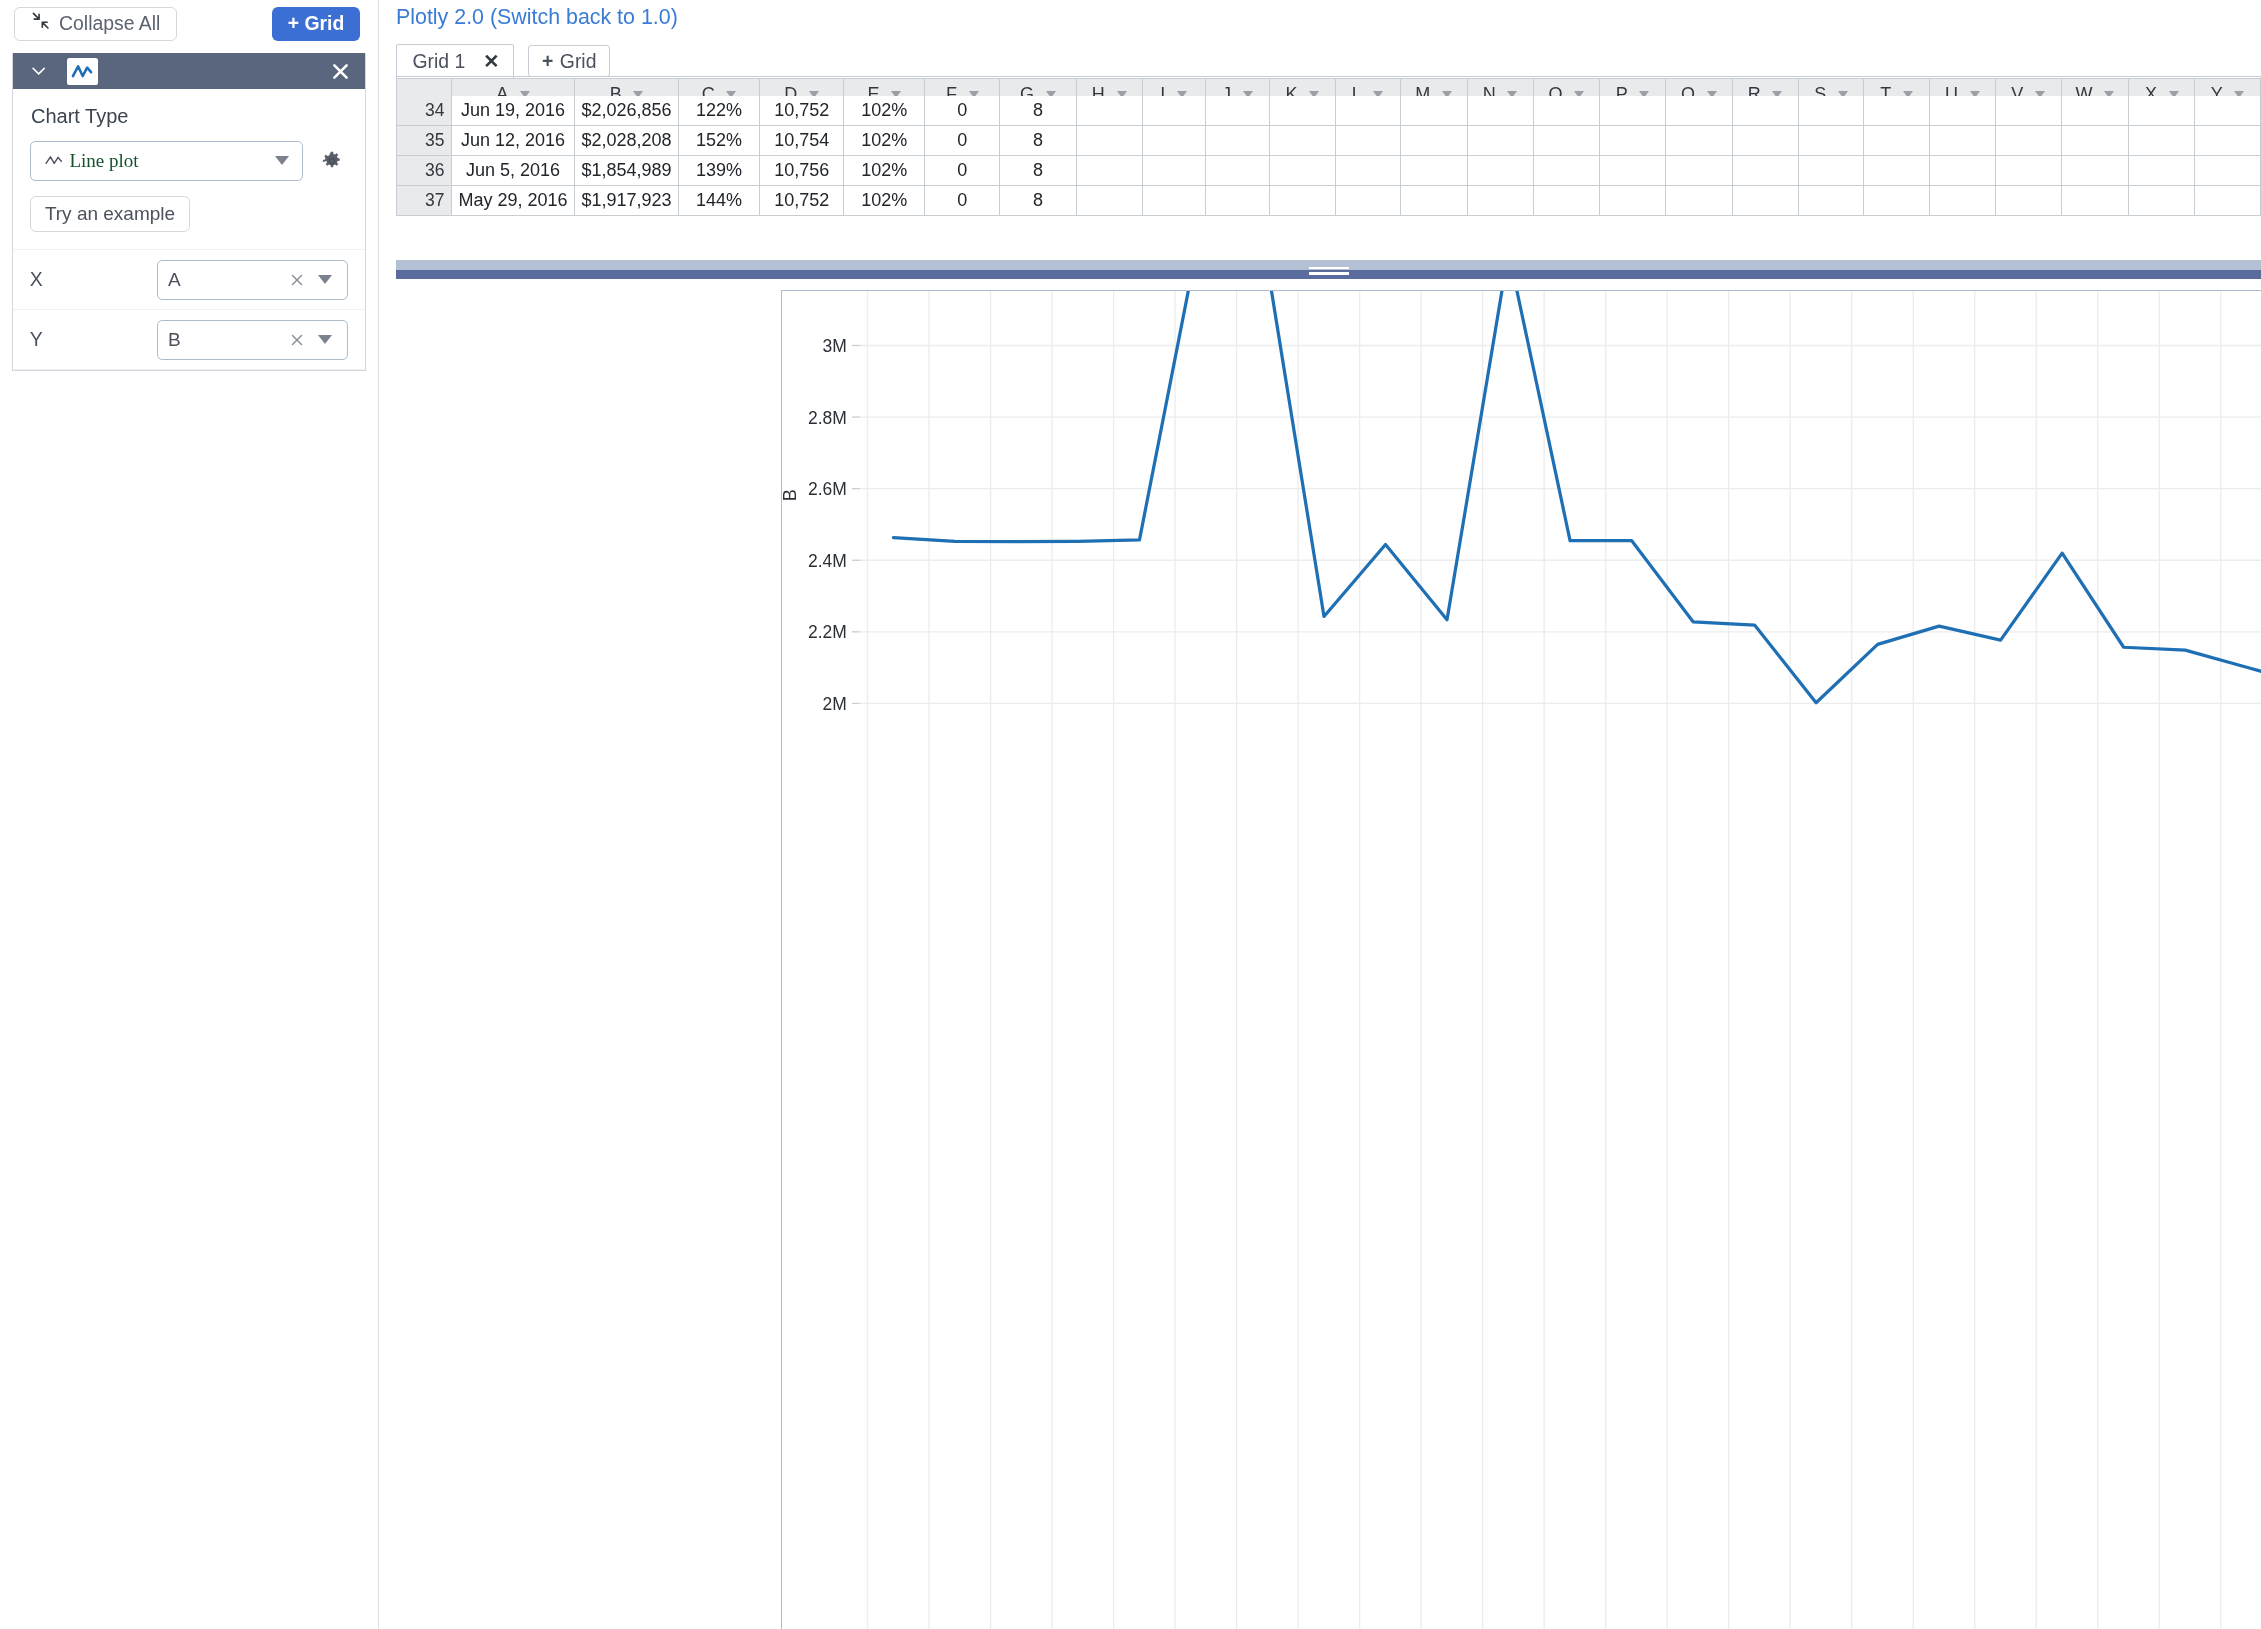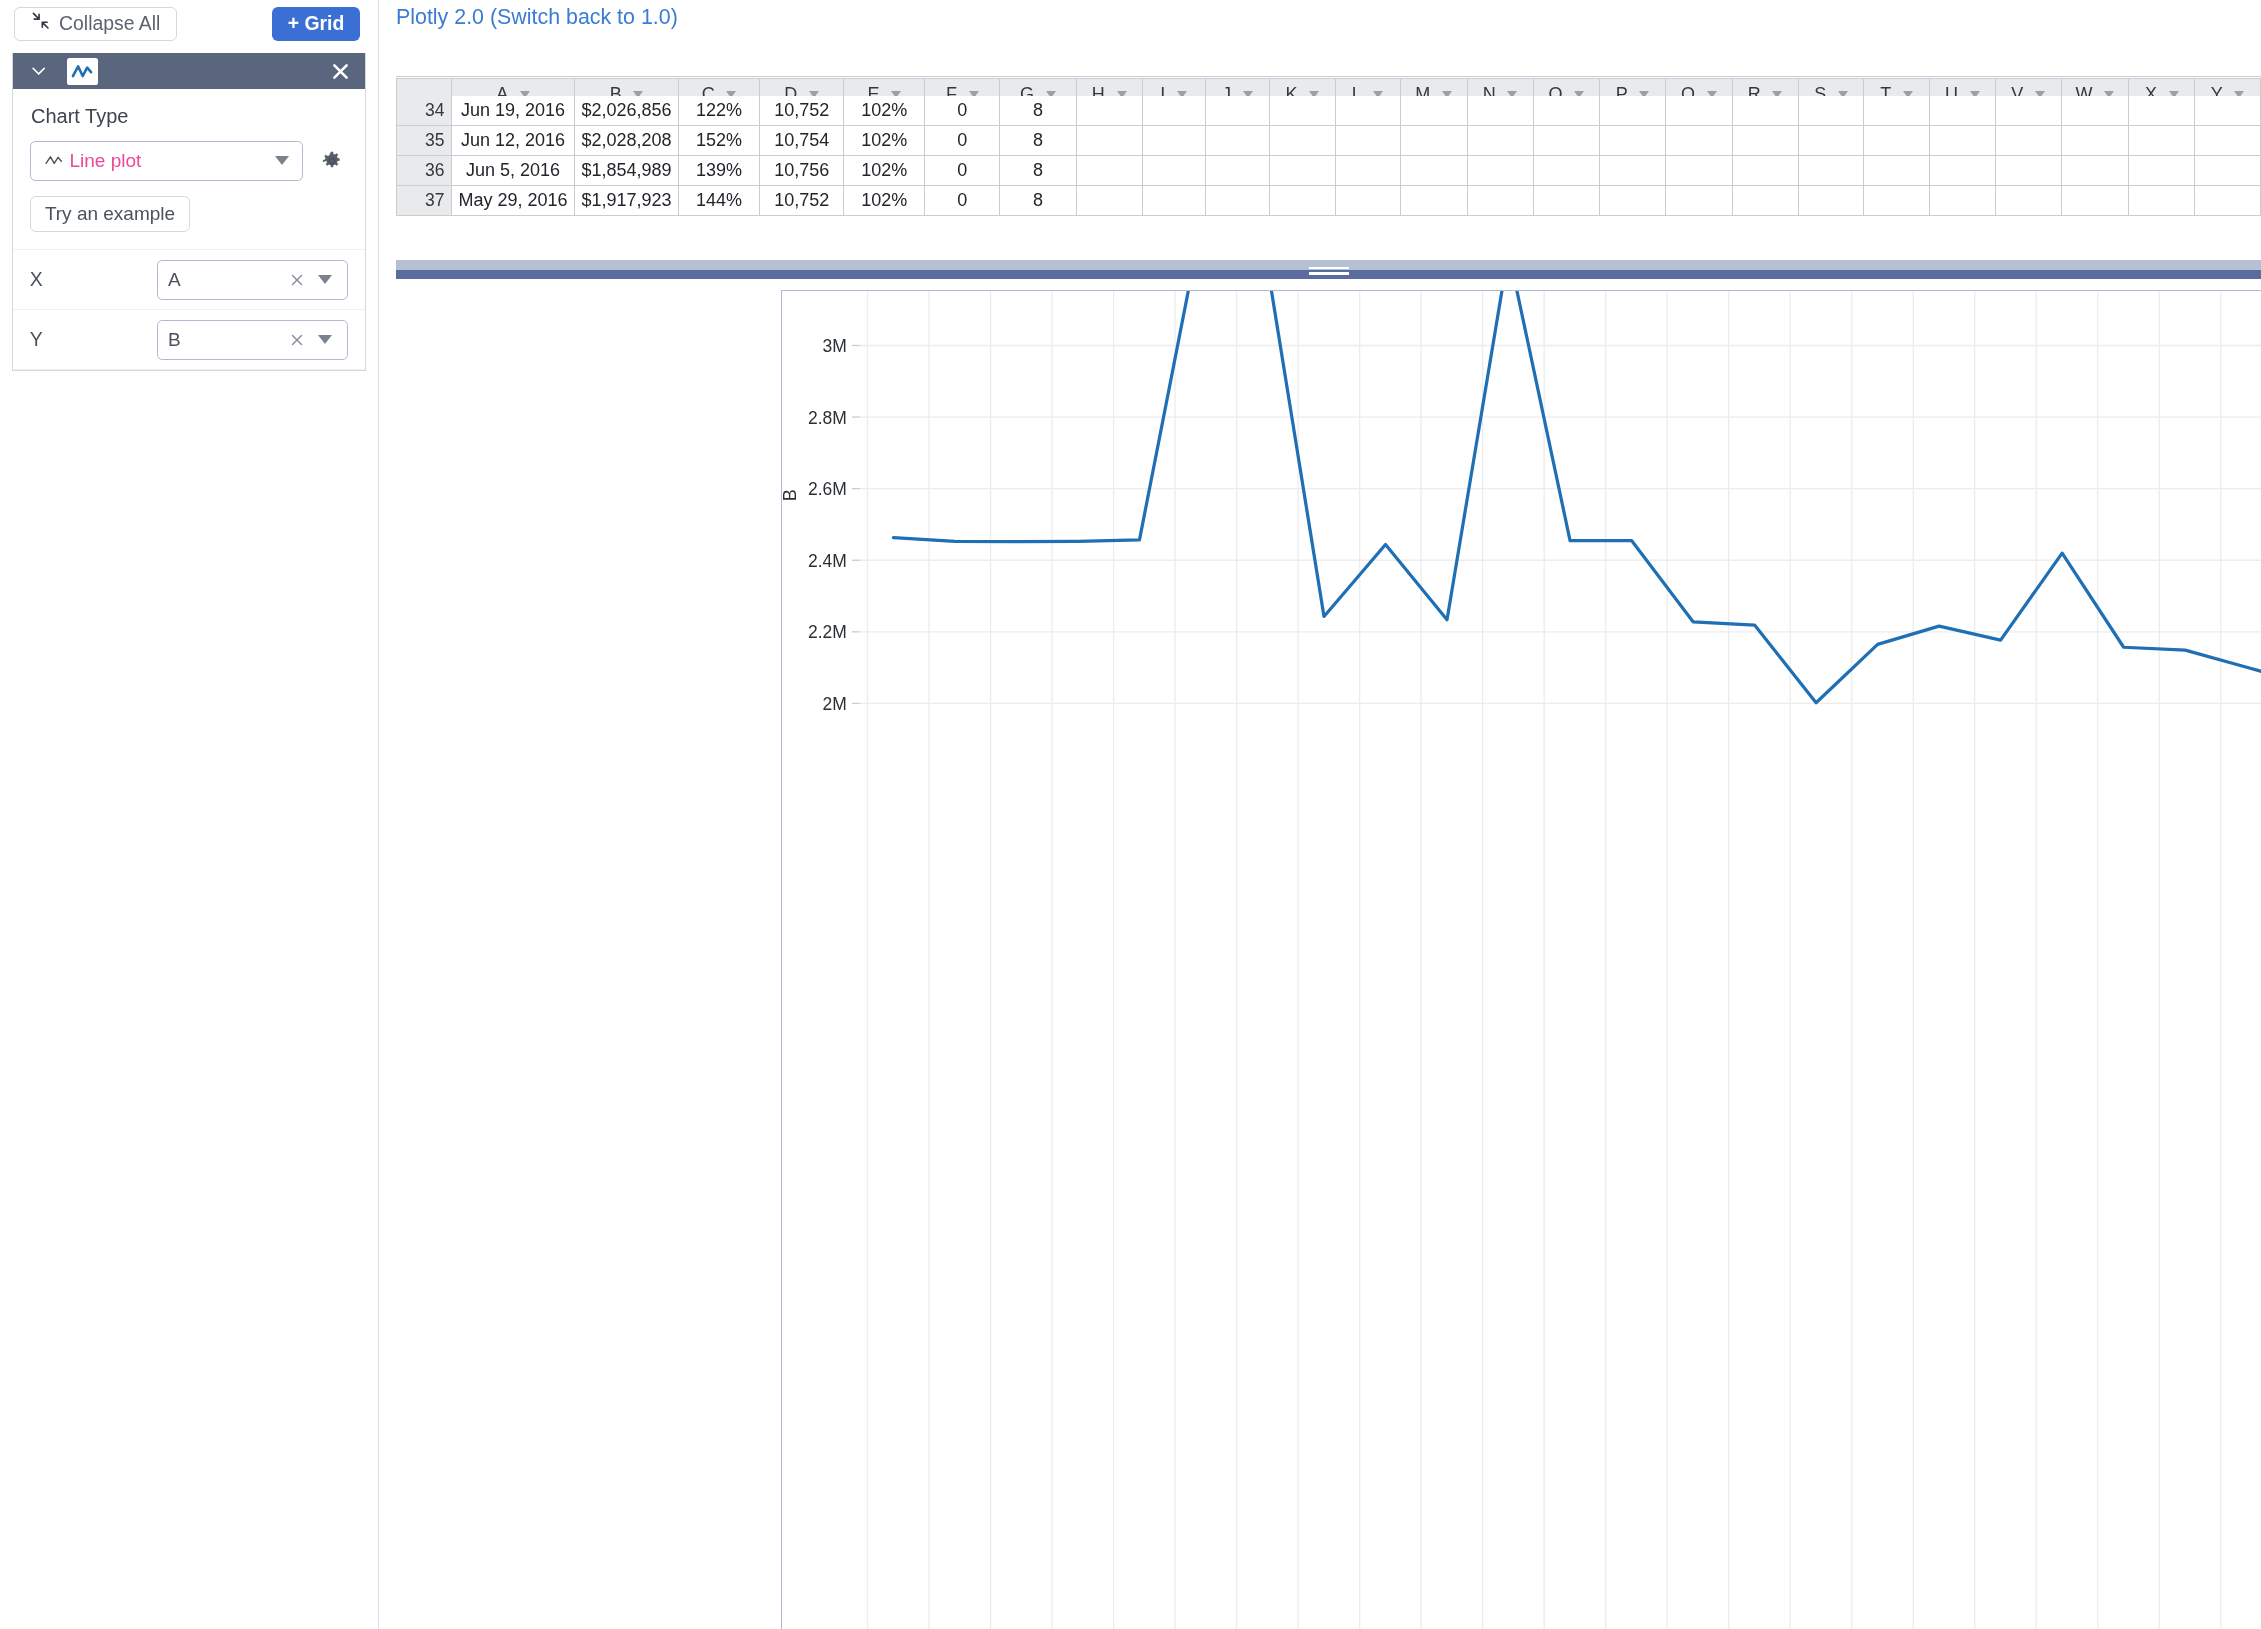"Grid 1" div { html: none -> <div> <div> <span>Grid 1</span> <span>✕</span> </div> <div> <span>+</span> <span>Grid</span> </div> </div> }
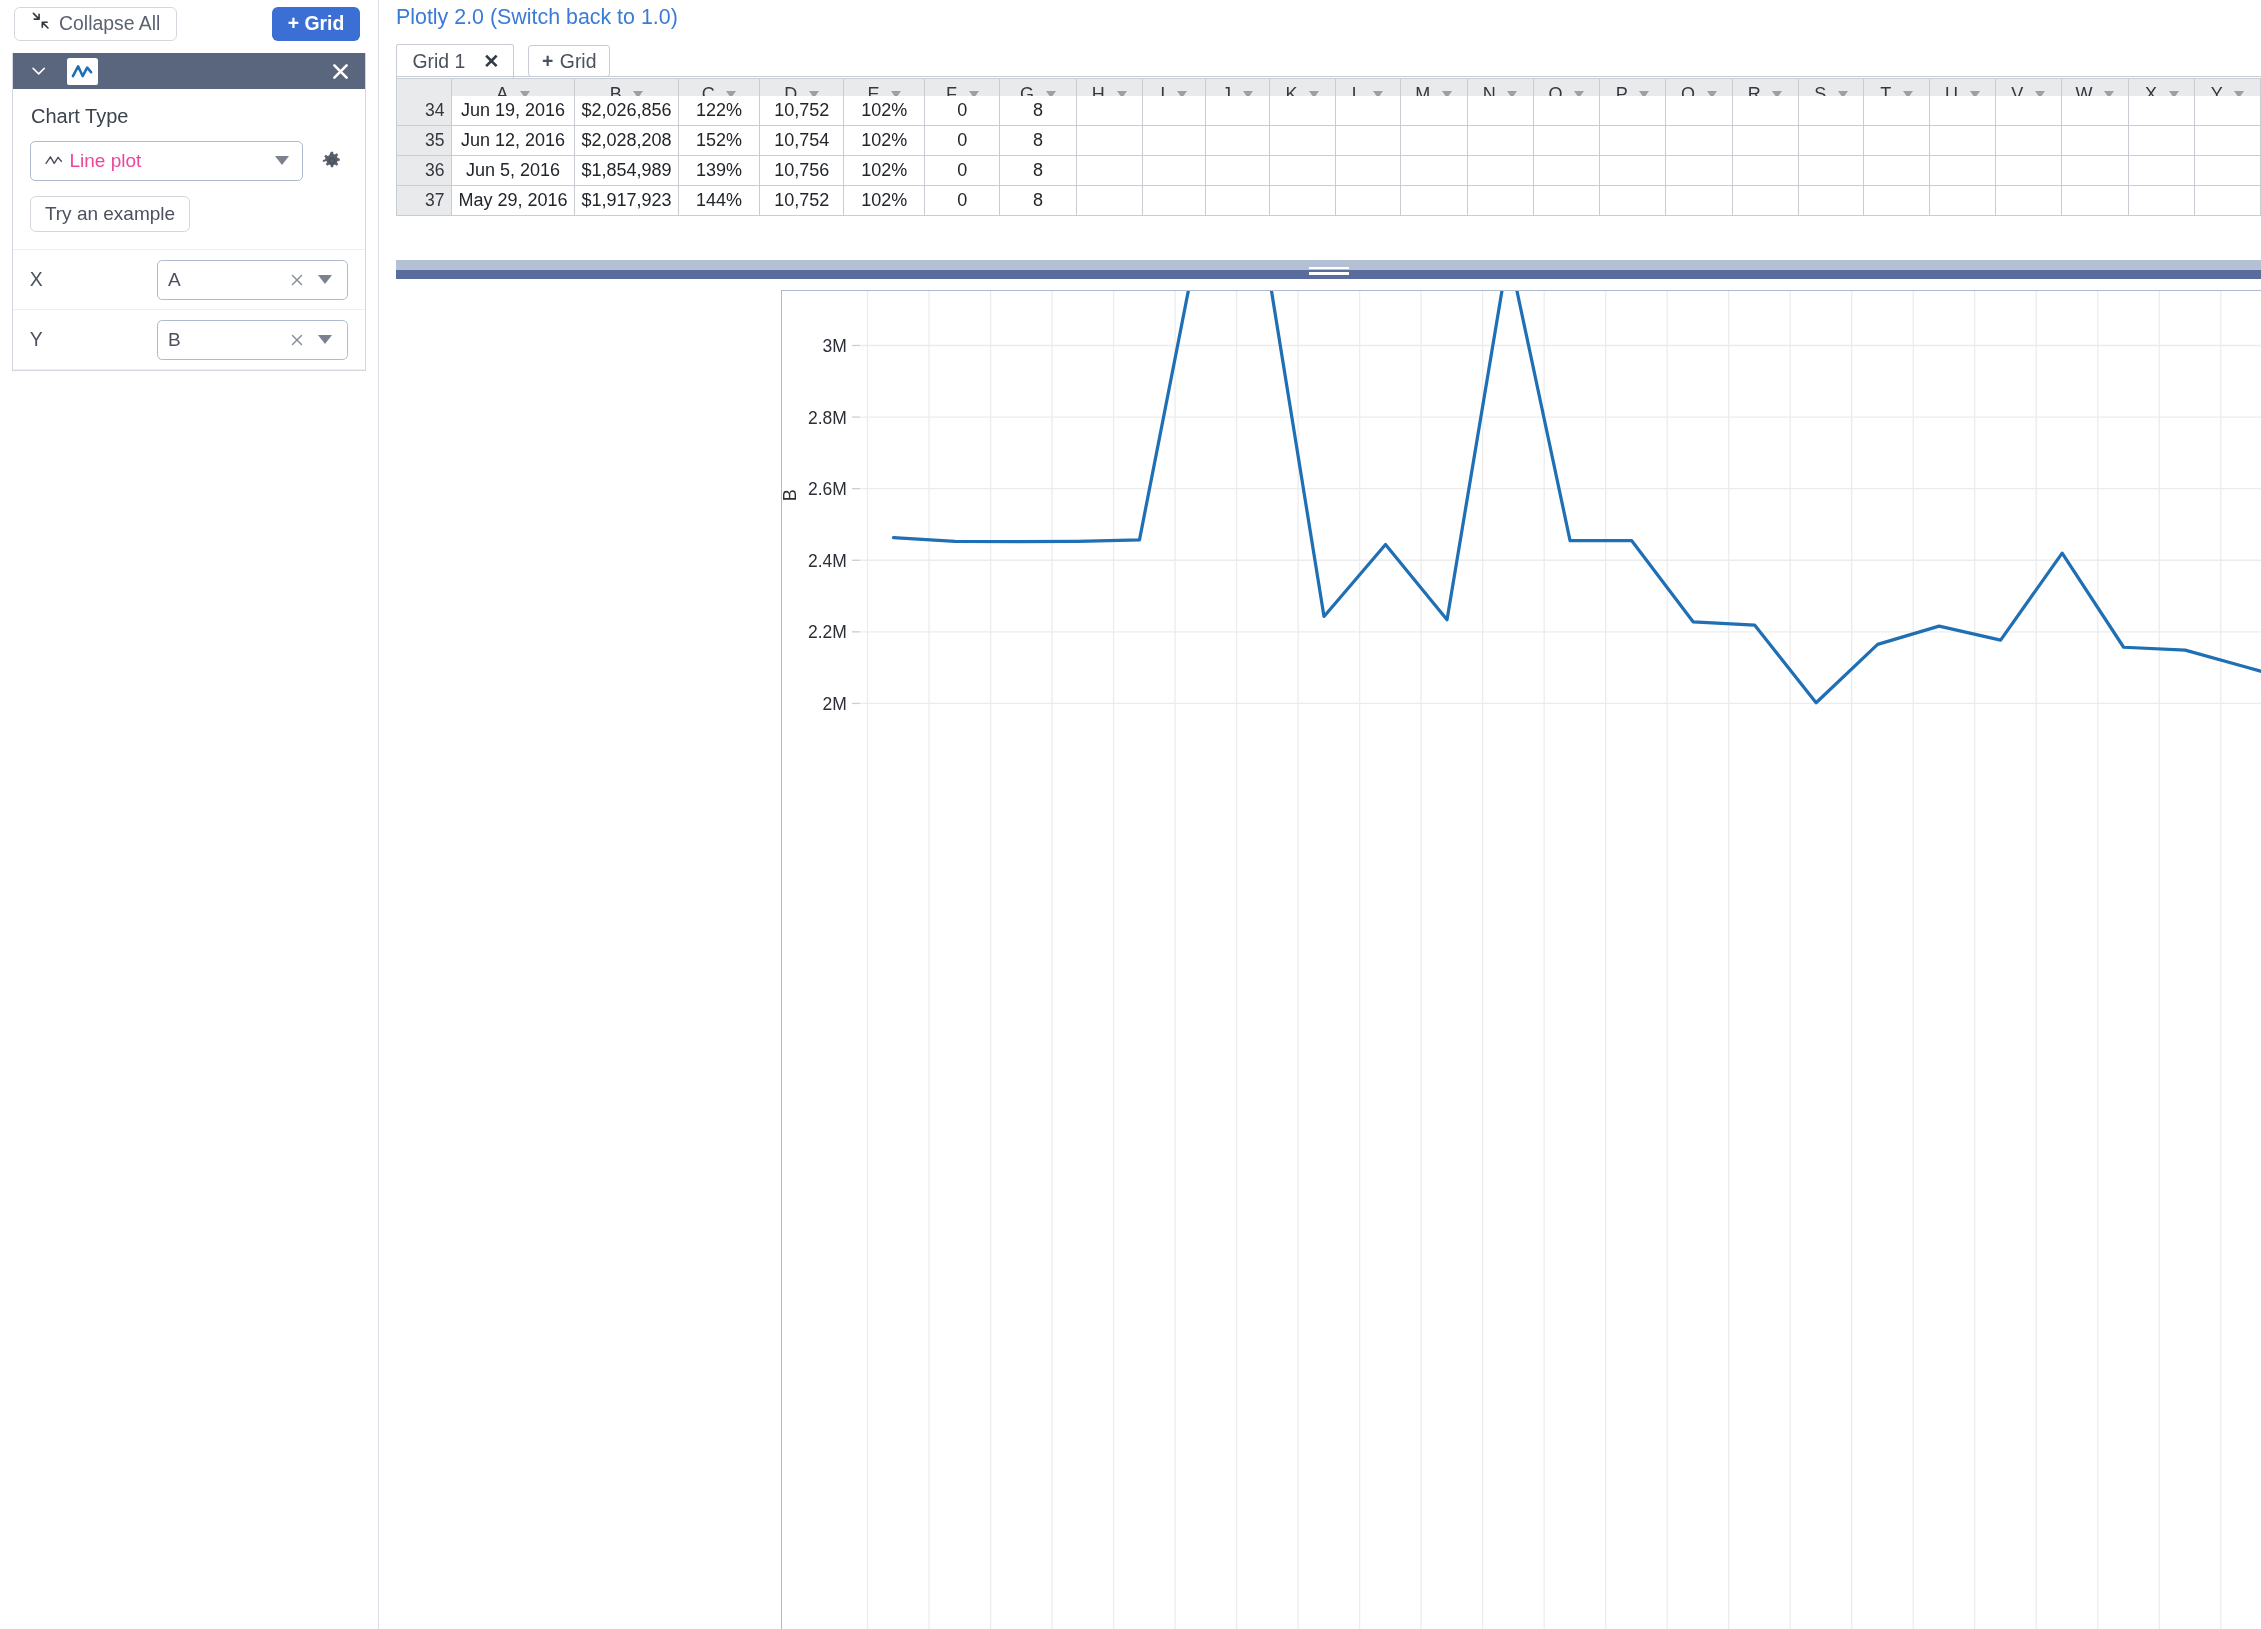"Line plot" .select-box .sb-label { color: #ec4899 -> #14532d; font-family: none -> Liberation Serif, serif }
